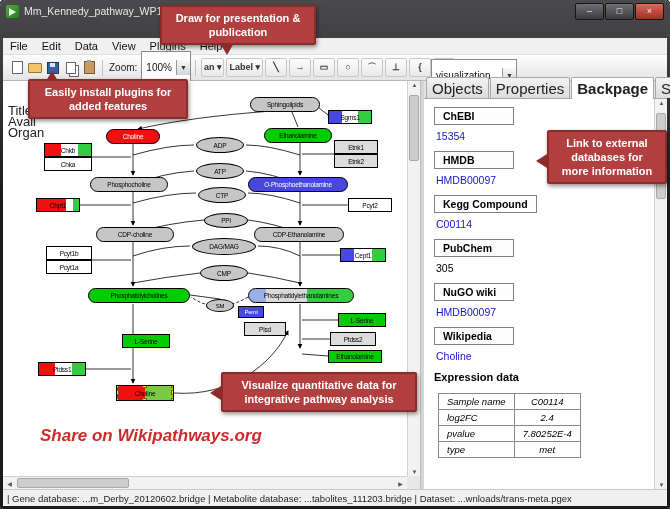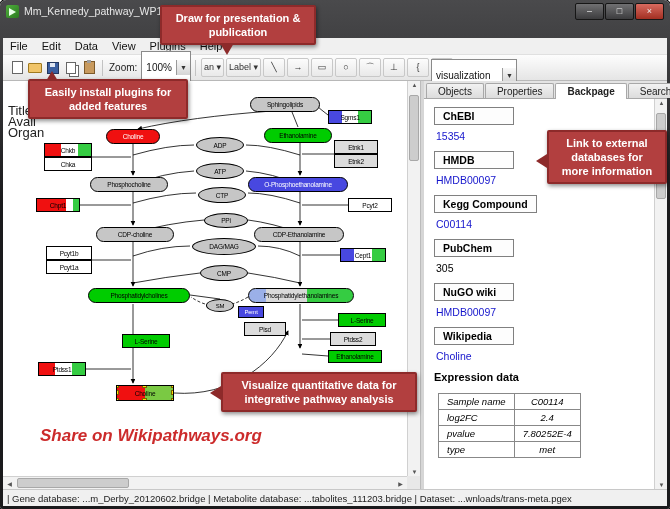"an ▾" .tool-btn { font-weight: none -> bold }
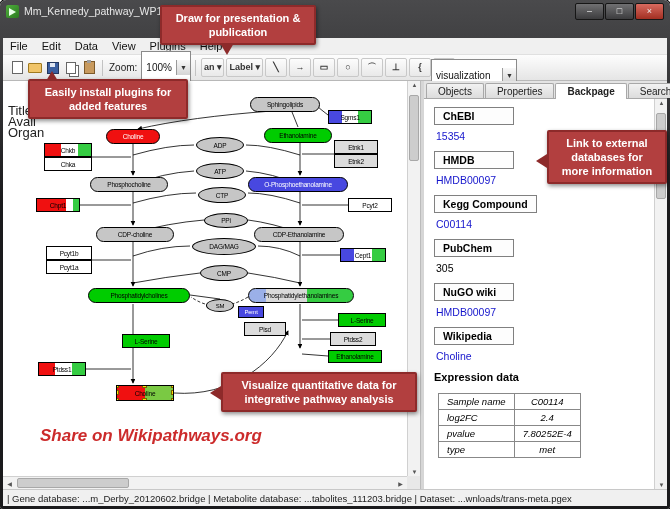"Objects" .tab { font-size: 10px -> 15px; padding: 2px 11px 1px -> 2px 5px 1px }
